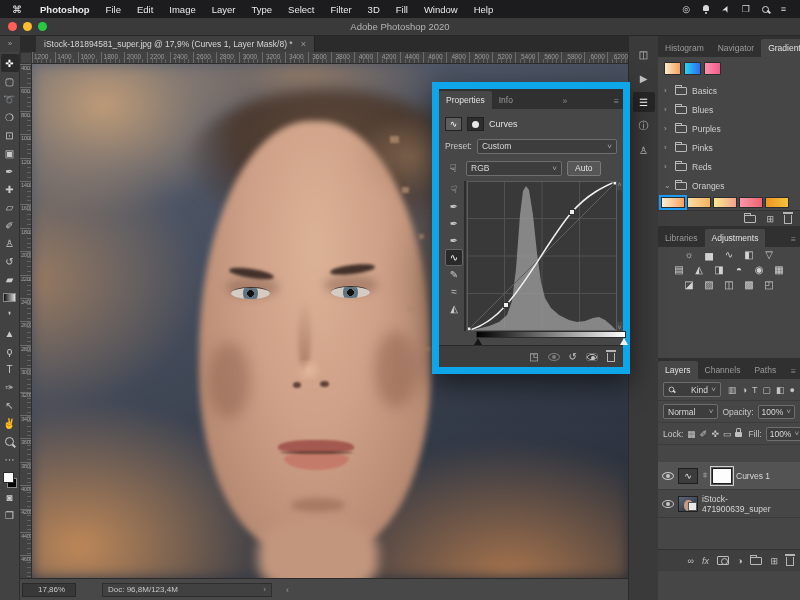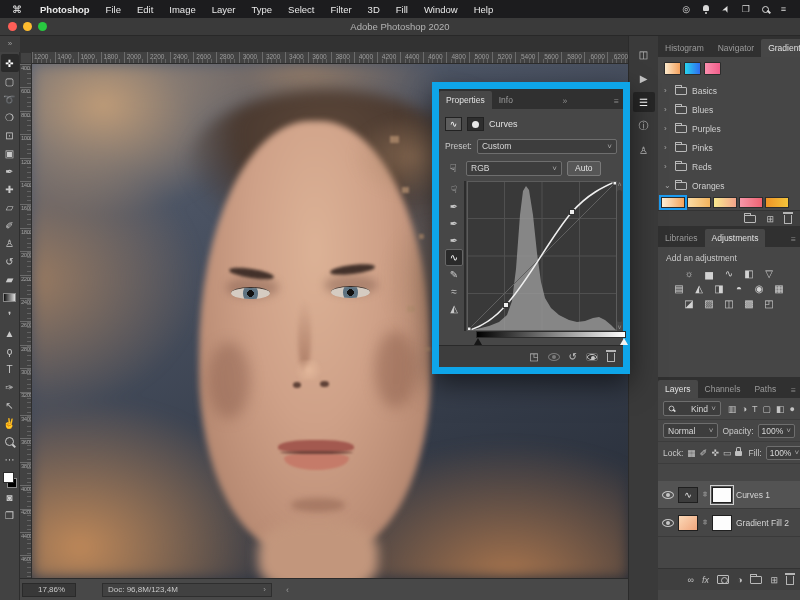"iStock-181894581_super.jpg @ 17,9%" div { html: none -> <div> <div> <span>iStock-181894581_super.jpg @ 17,9% (Curves 1, Layer Mask/8) *</span> <span>×</span> </div> </div> }
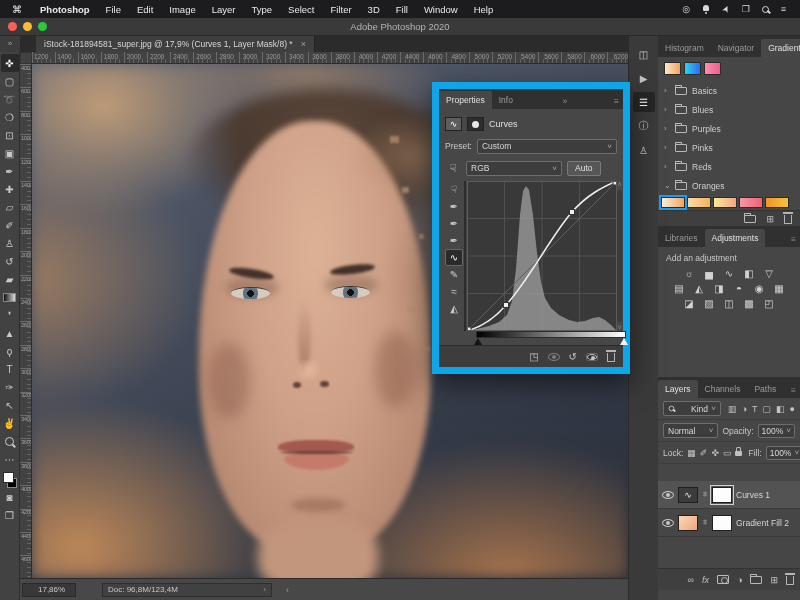"Add an adjustment" div.adj-hint { html: <div>Add an adjustment</div> -> none }
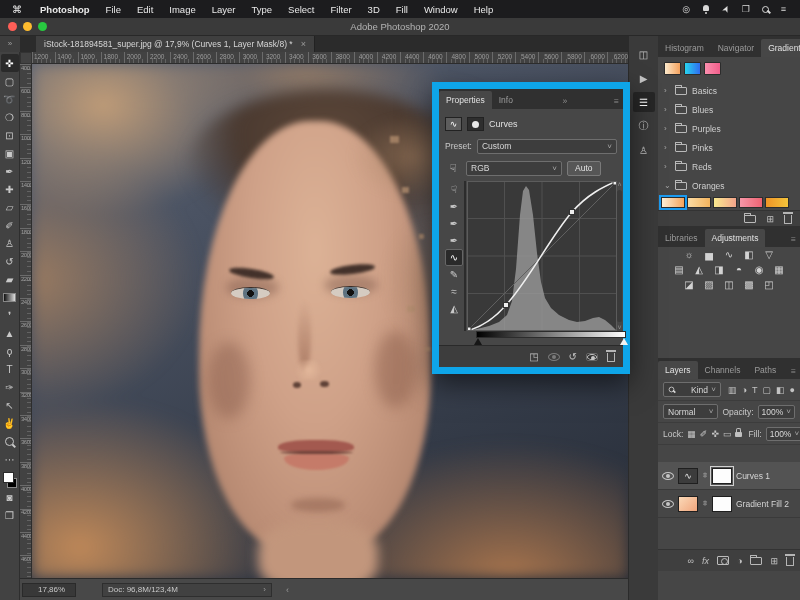"iStock-471900639_super" div.layer-row { html: none -> <div> <span></span> <span></span> <span>iStock-471900639_super</span> </div> }
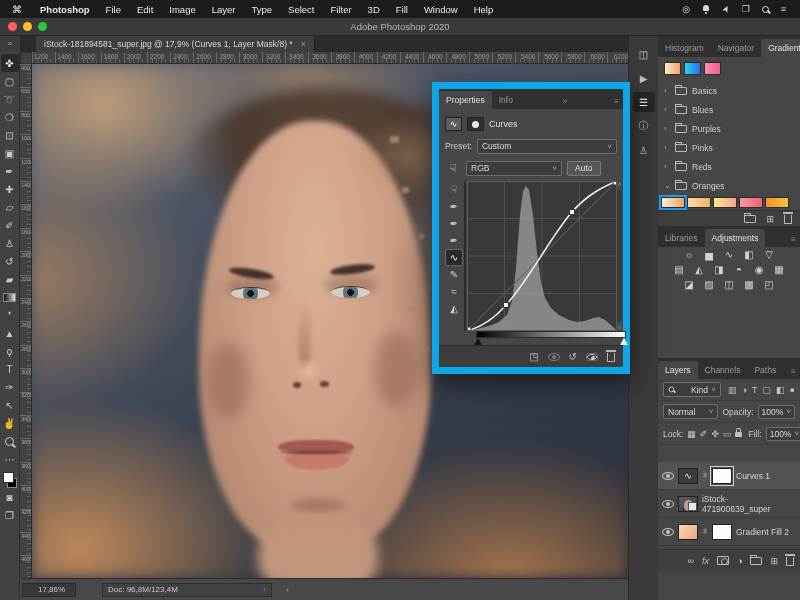"Gradient Fill 2" div.layer-row { html: <div> <span></span> <span></span> <span>∞</span> <span></span> <span>Gradient Fill 2</span> </div> -> none }
